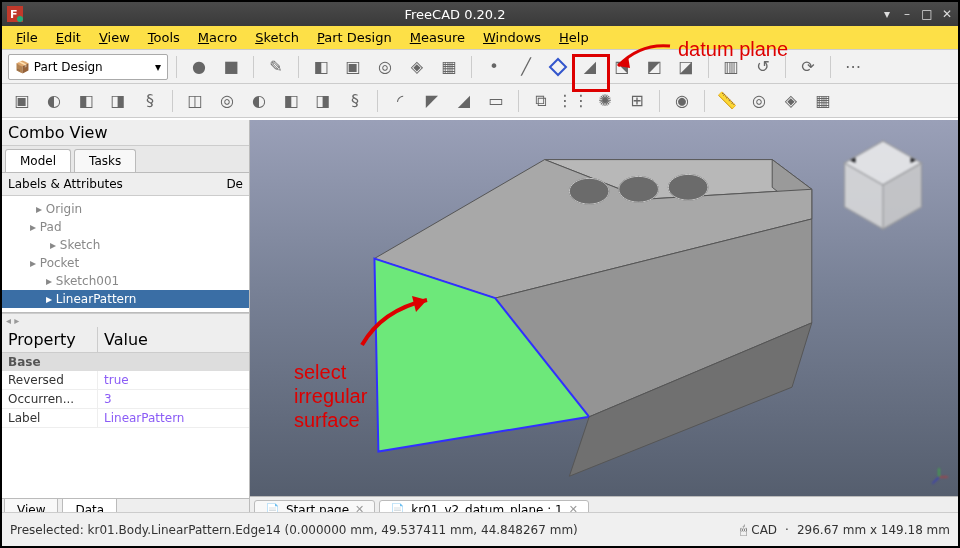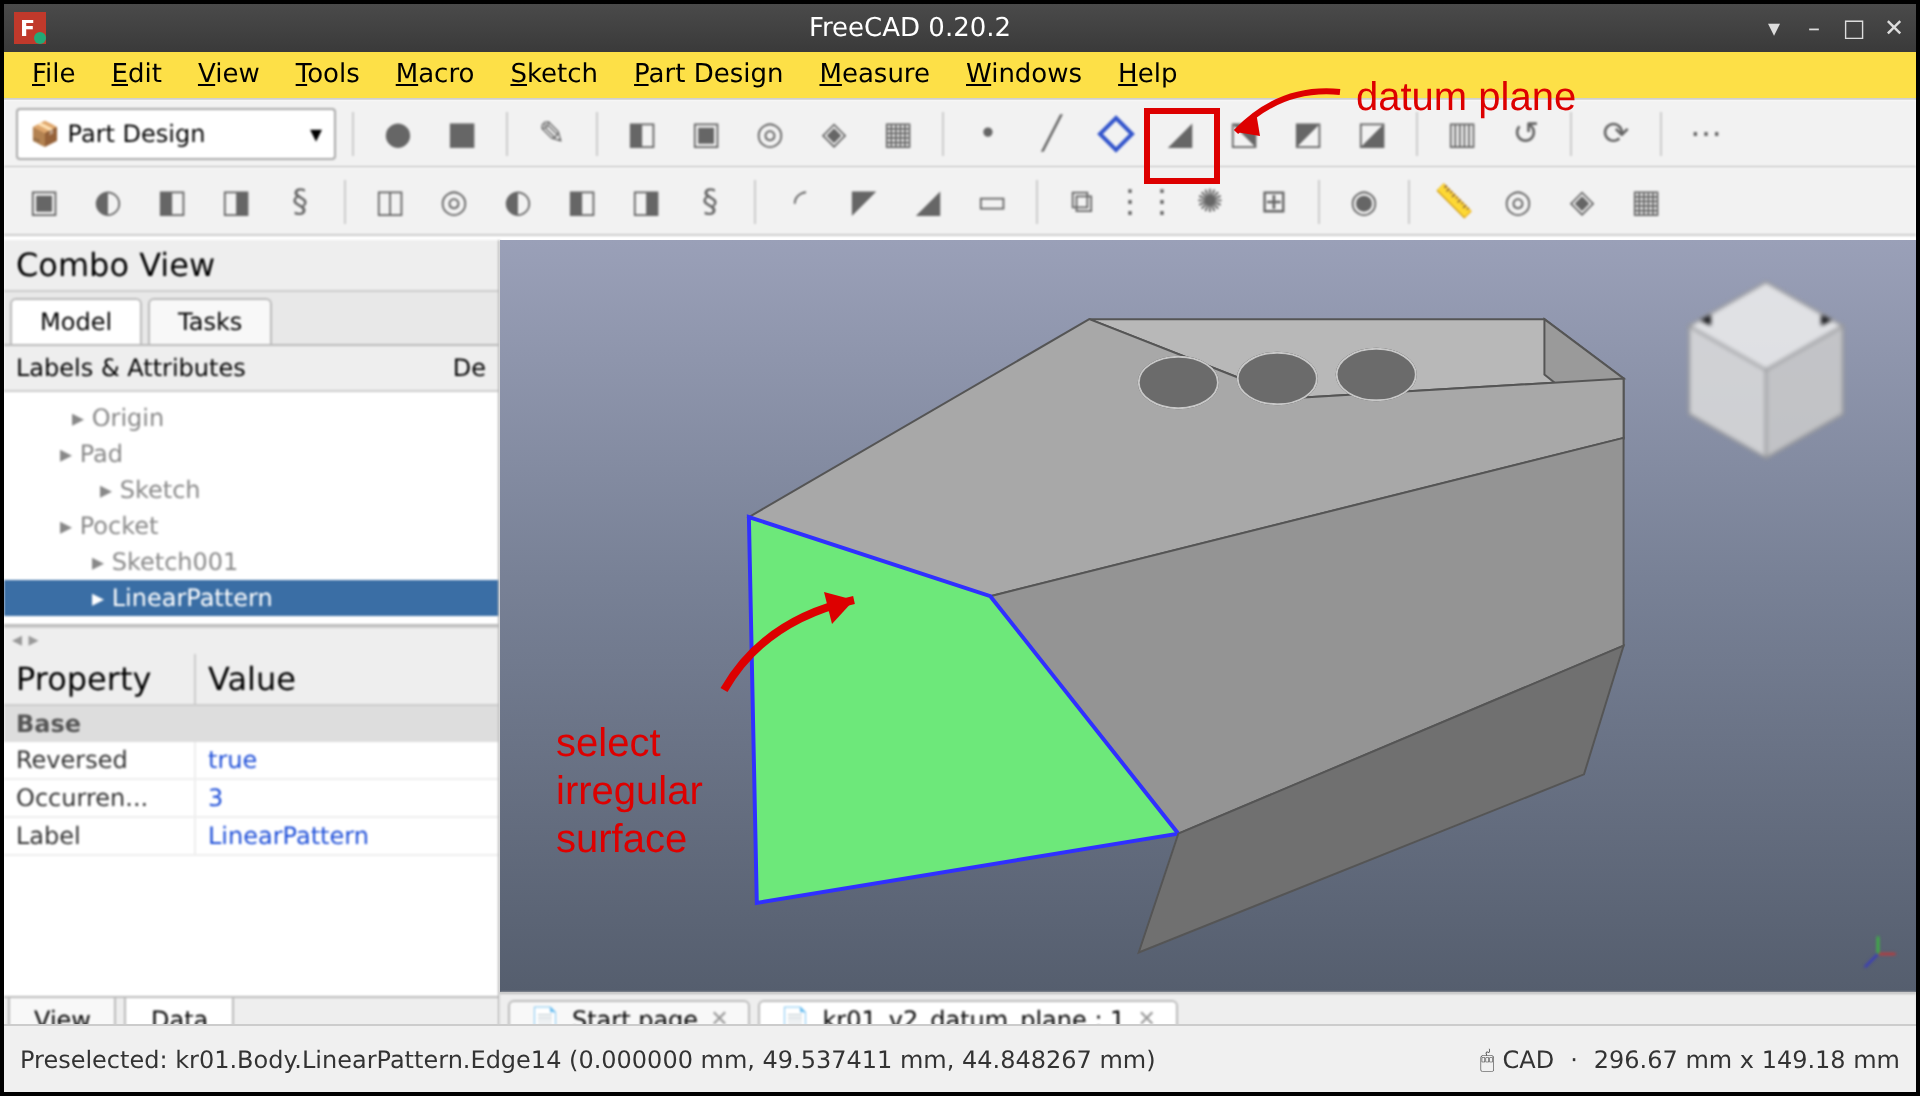"true" .prop-row .pv { color: #1d4ed8 -> #8b5cf6 }
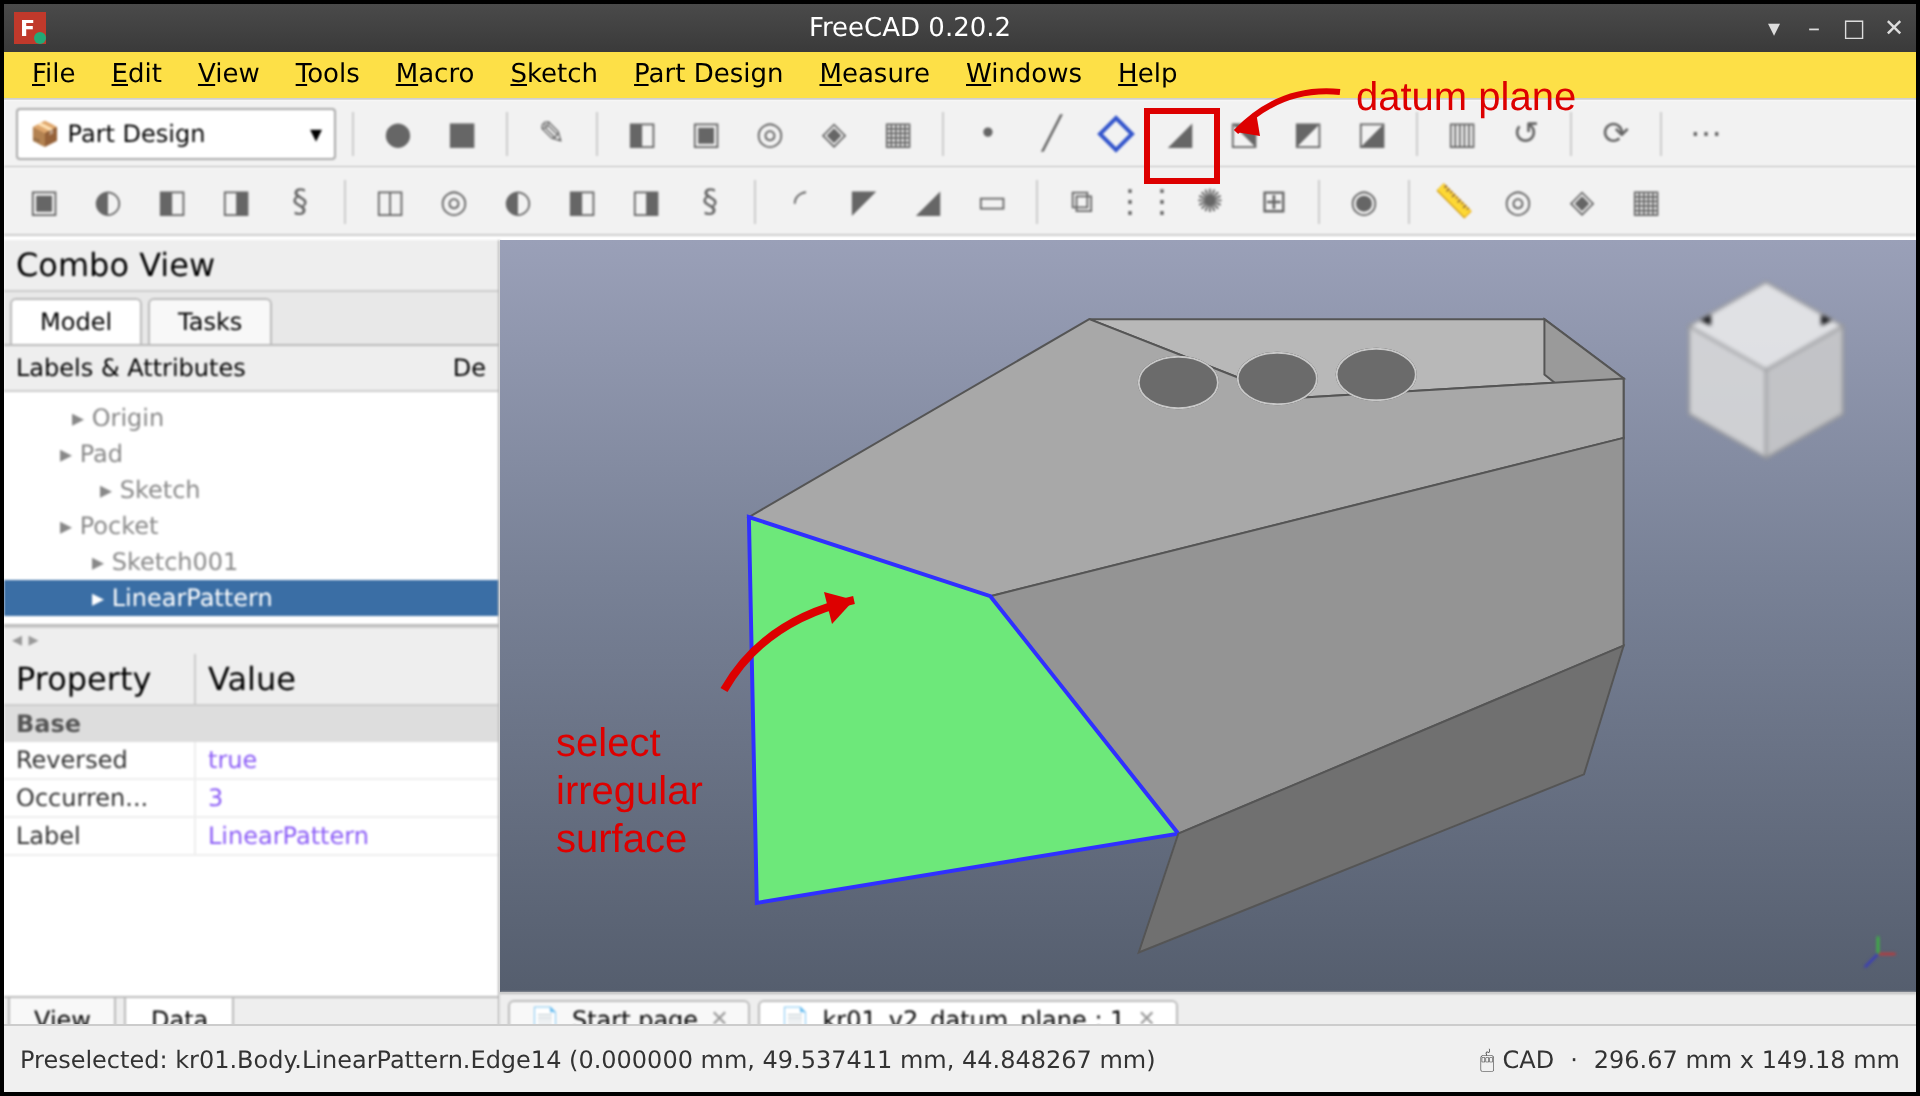"select" div.annot { left: 276px -> 292px }
